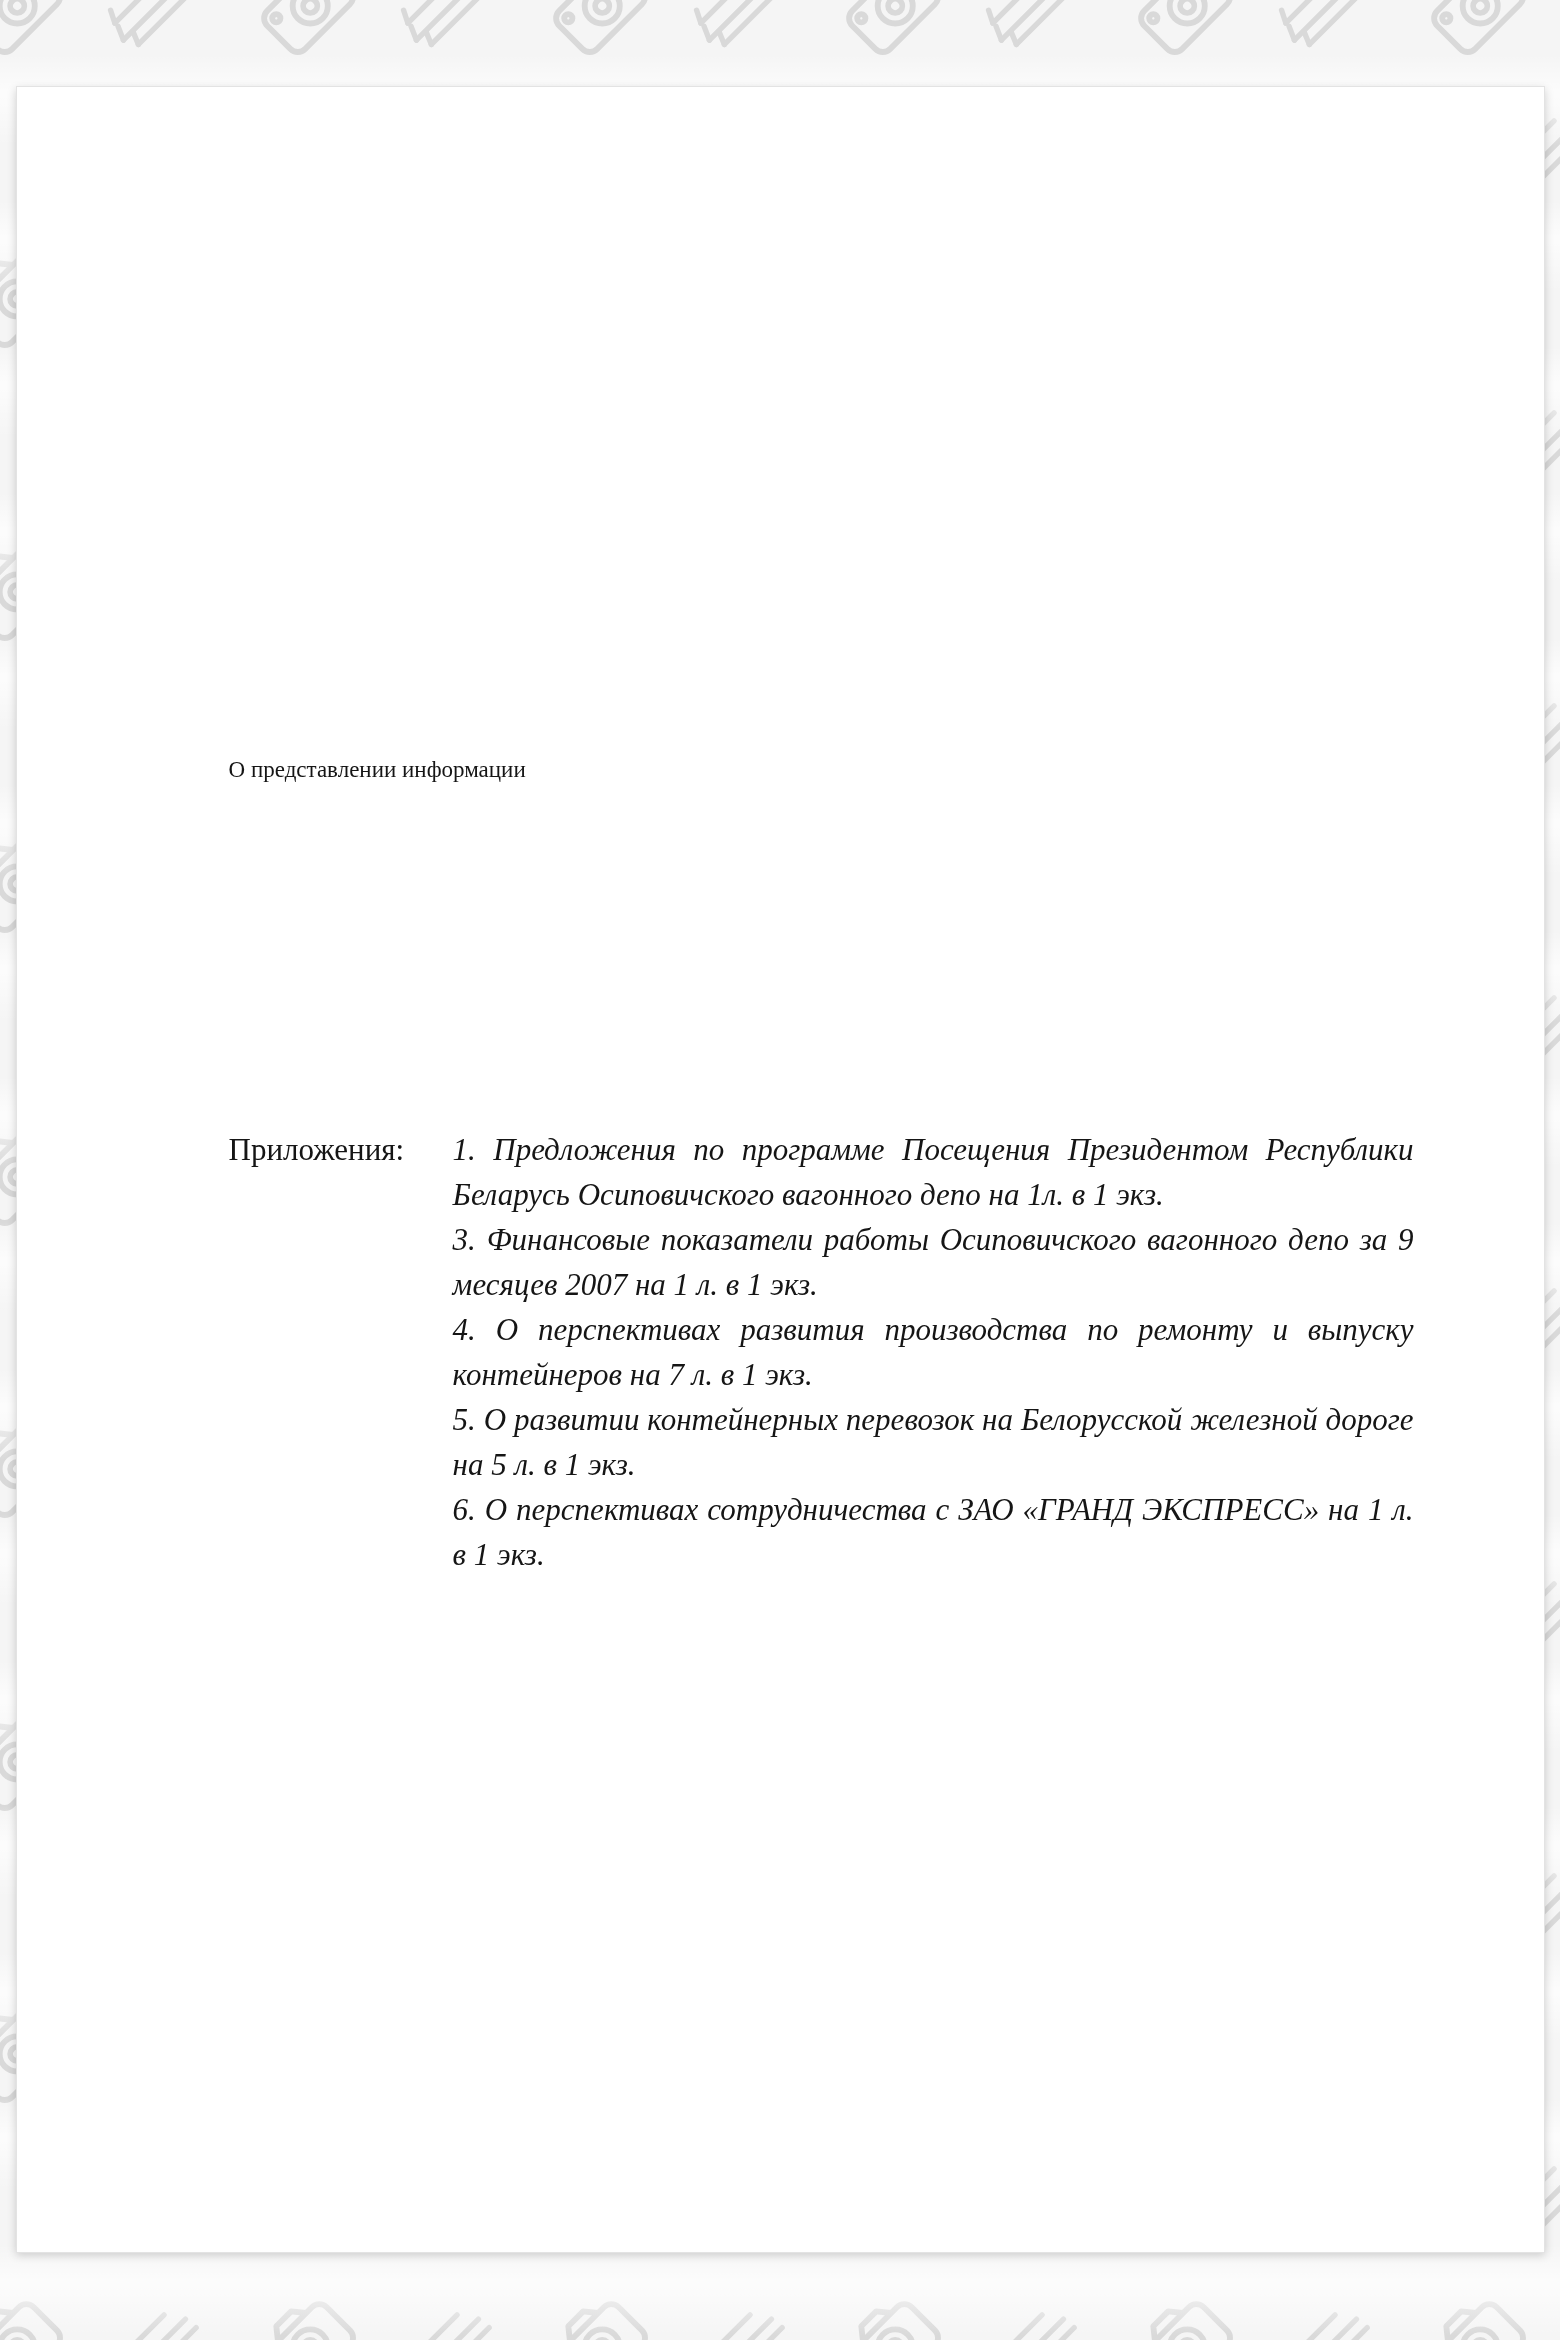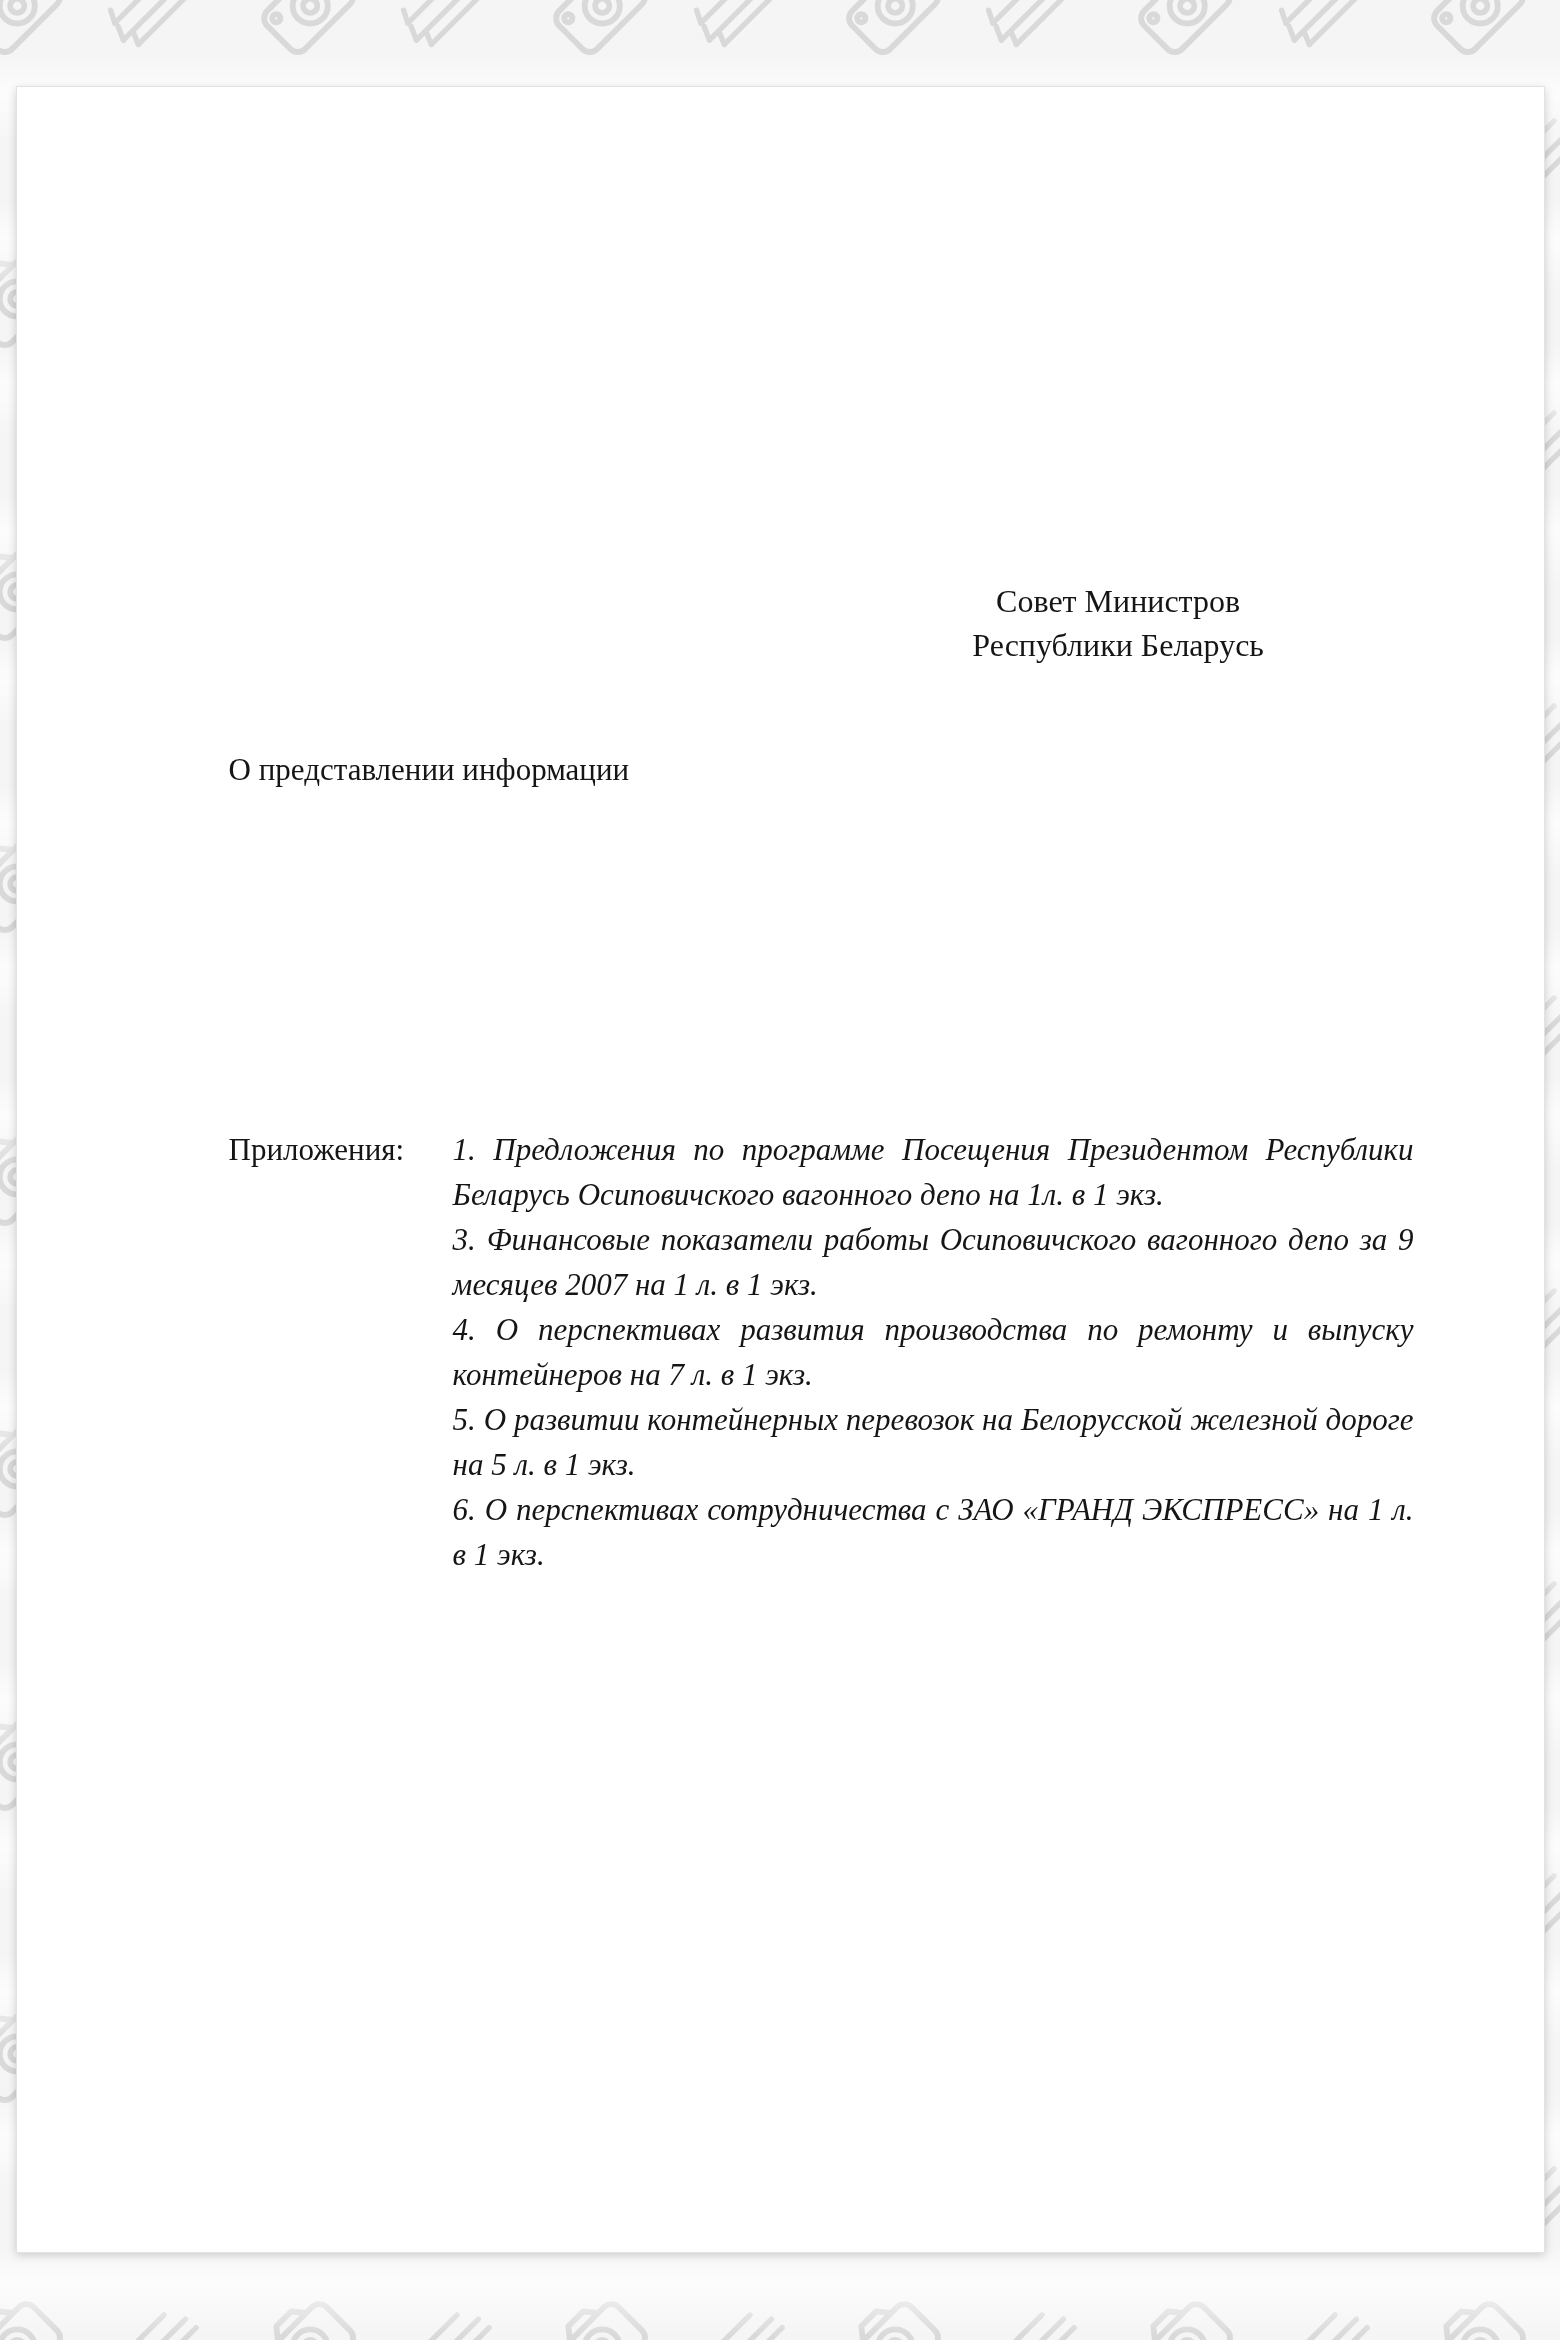"Совет Министров" div.addressee { html: <div> <div>Совет Министров</div> <div>Республики Беларусь</div> </div> -> none }
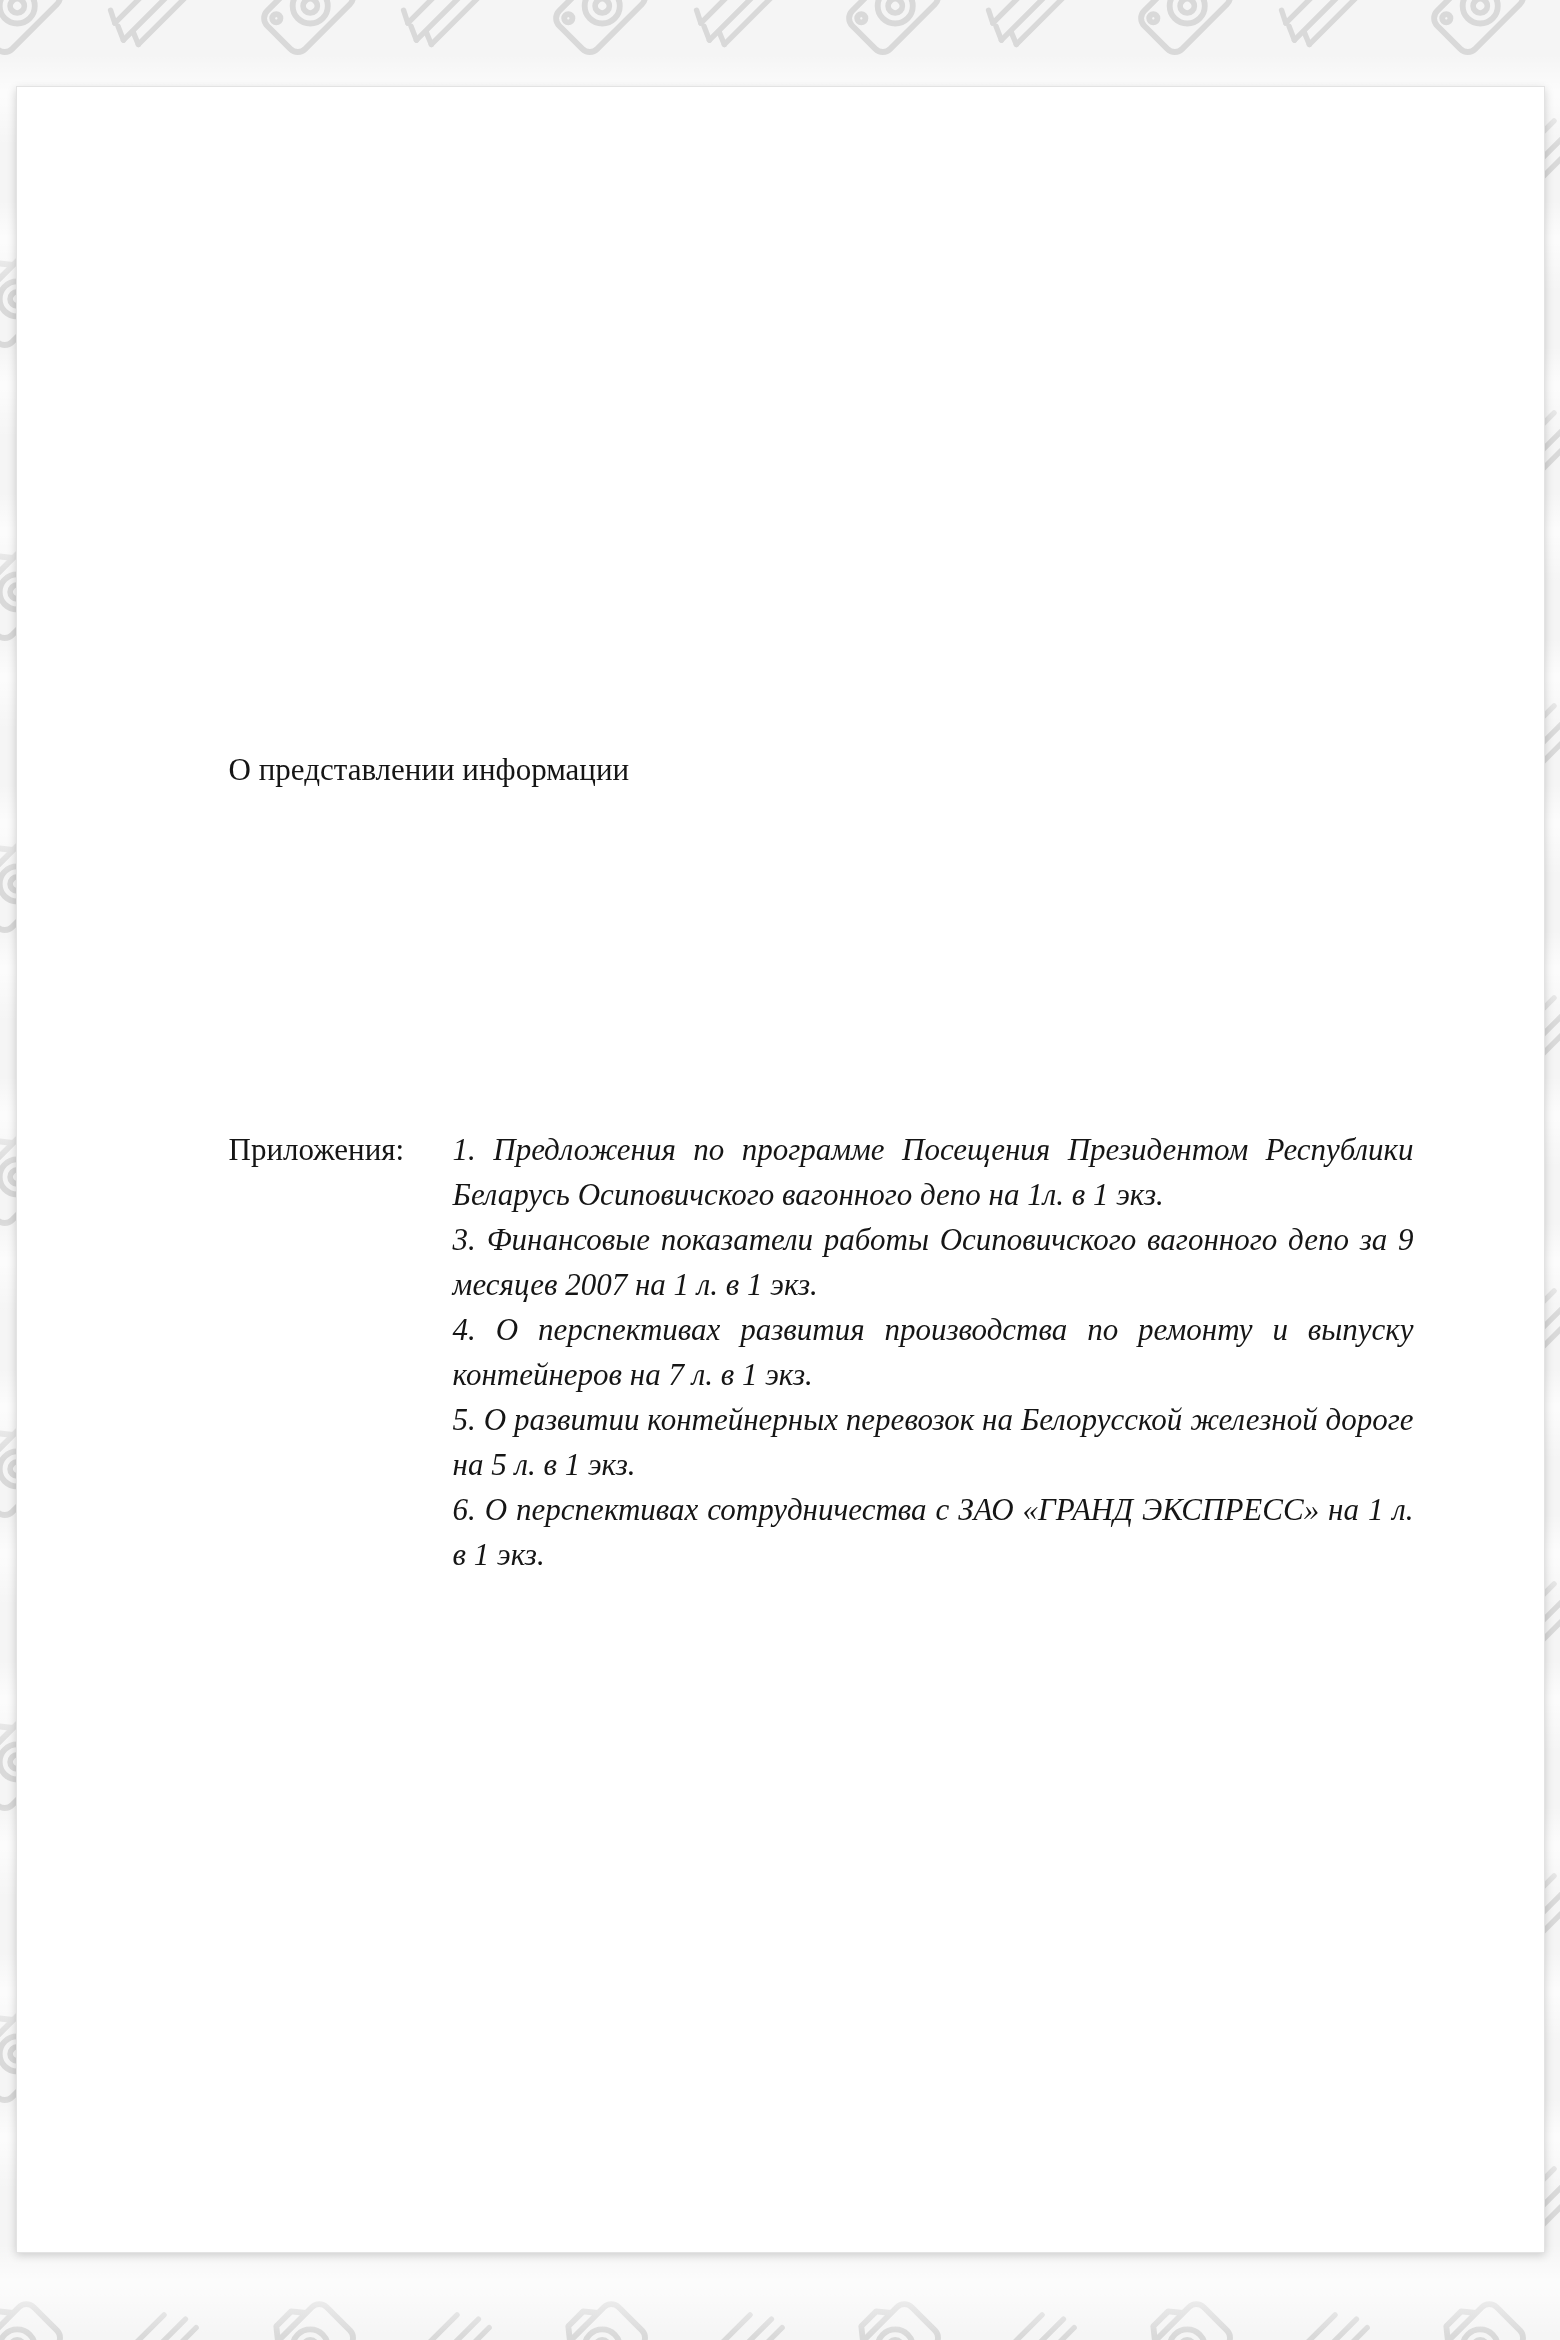"О представлении информации" .subject { font-size: 31px -> 23px }
